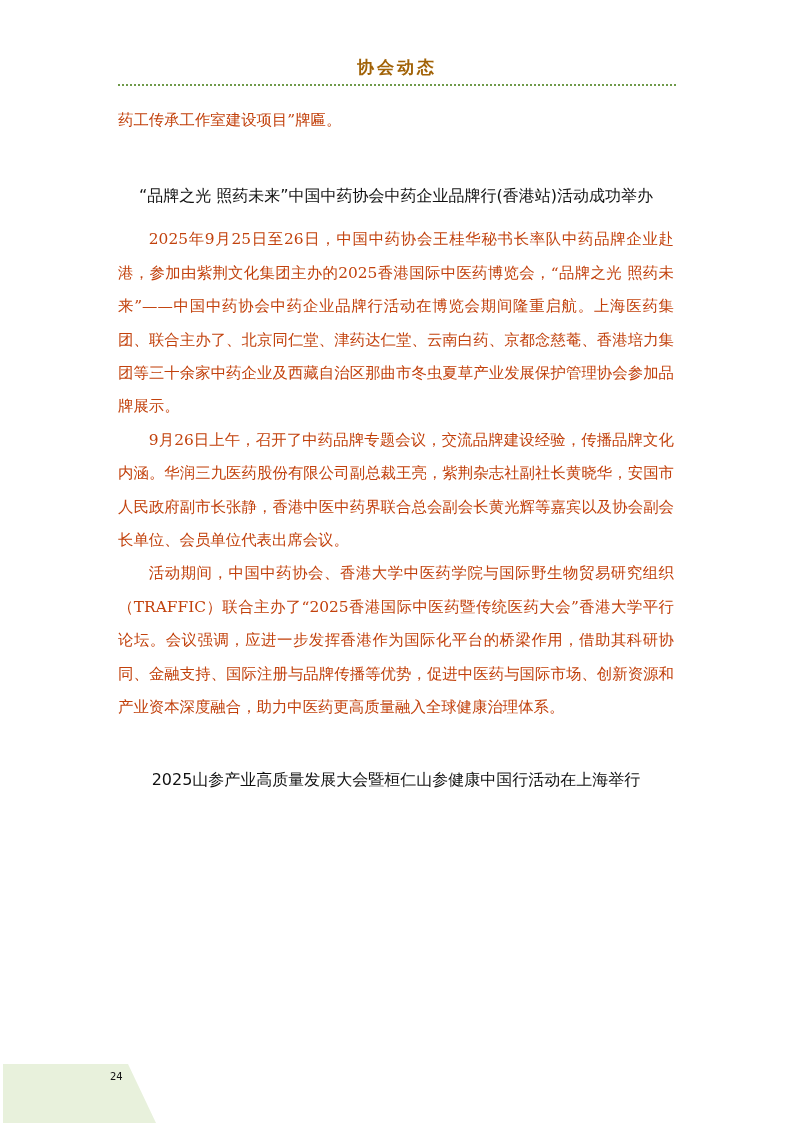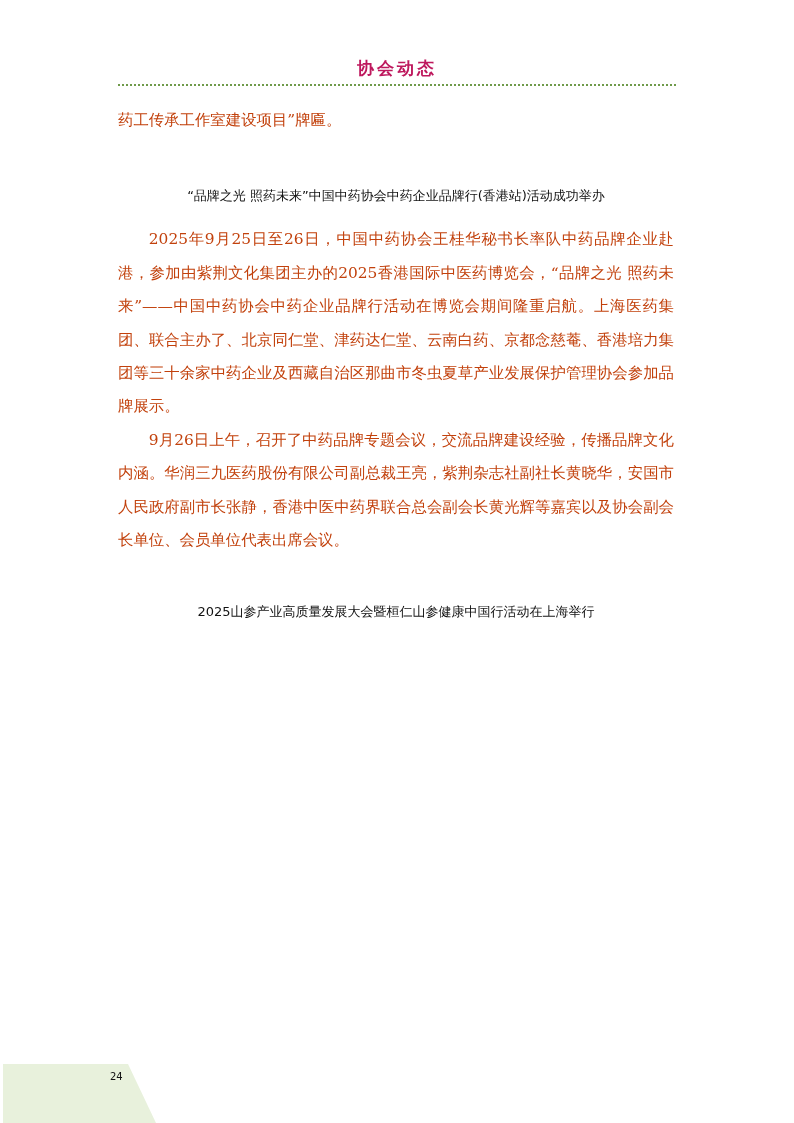"协会动态" .running-header { color: #be185d -> #a16207; font-family: Liberation Sans, sans-serif -> Liberation Mono, monospace }
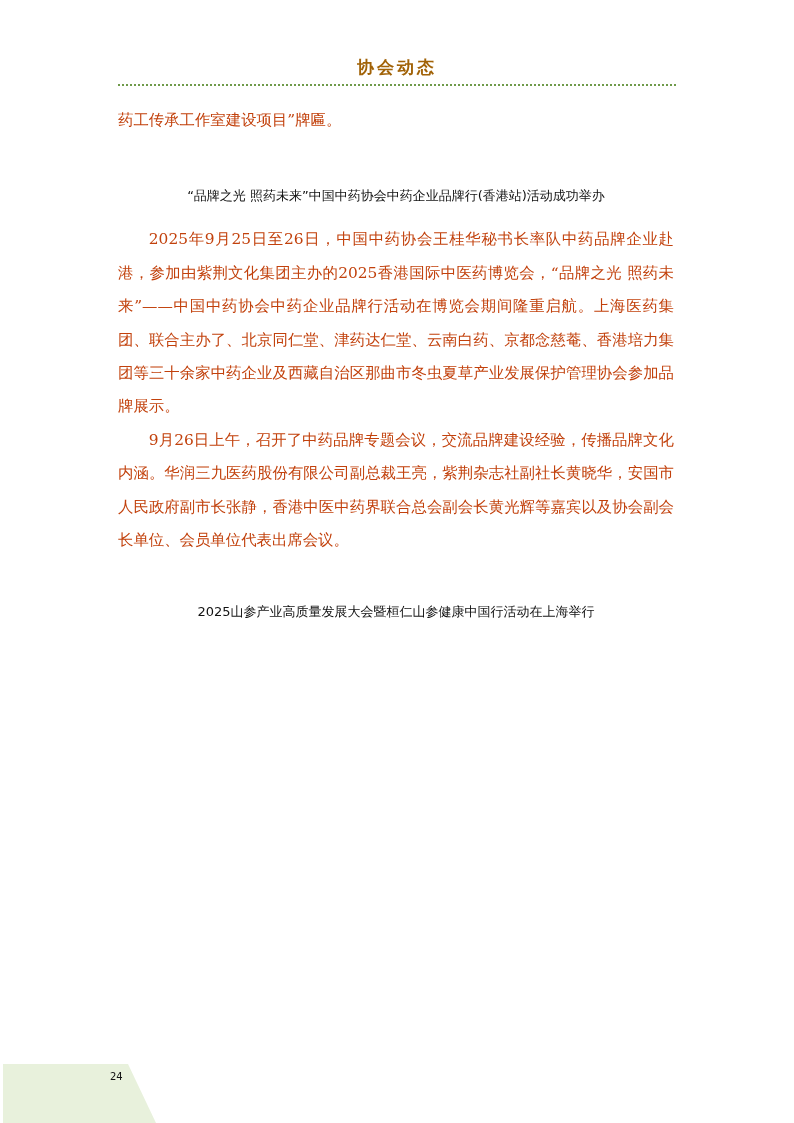"“品牌之光 照药未来”中国中药协会中药企业品牌行(香港站)活动成功举办" .heading { font-size: 13px -> 16px }
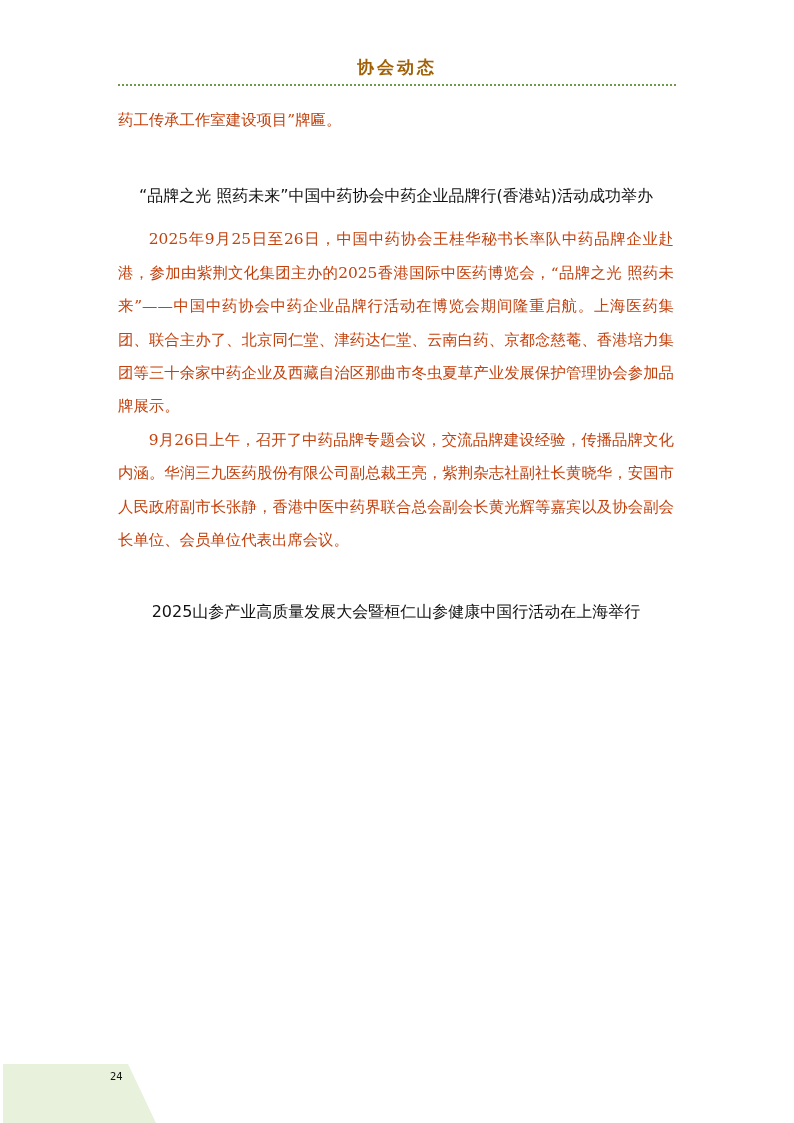"活动期间，中国中药协会、香港大学中医药学院与国际野生物贸易研究组织（TRAFFI" p.para { html: none -> <p>活动期间，中国中药协会、香港大学中医药学院与国际野生物贸易研究组织（TRAFFIC）联合主办了“2025香港国际中医药暨传统医药大会”香港大学平行论坛。会议强调，应进一步发挥香港作为国际化平台的桥梁作用，借助其科研协同、金融支持、国际注册与品牌传播等优势，促进中医药与国际市场、创新资源和产业资本深度融合，助力中医药更高质量融入全球健康治理体系。</p> }
